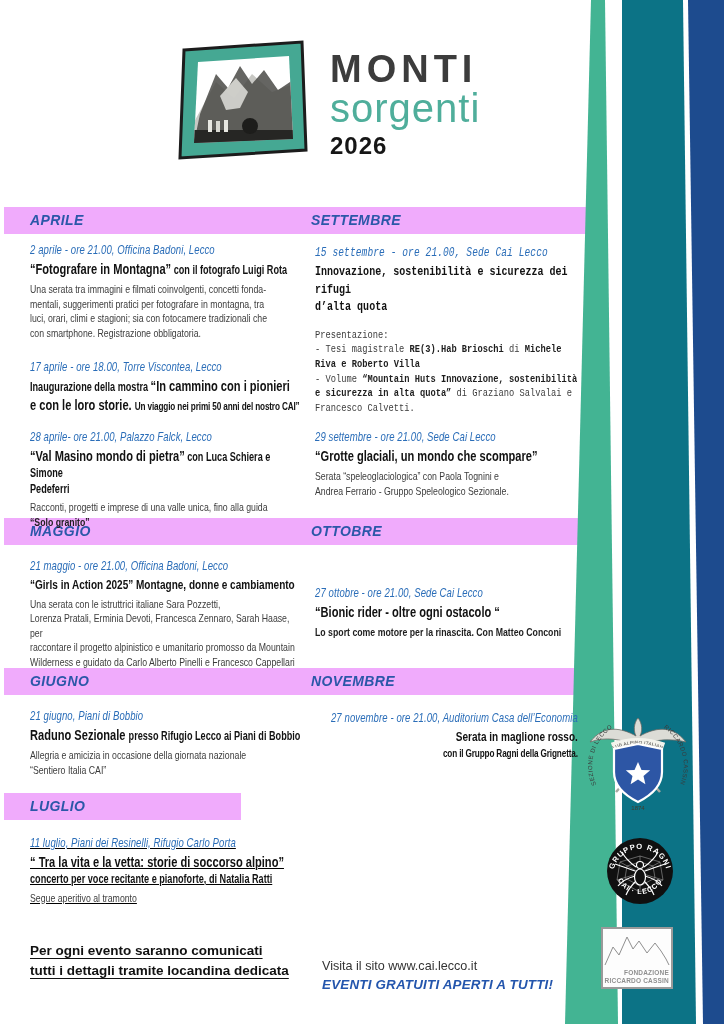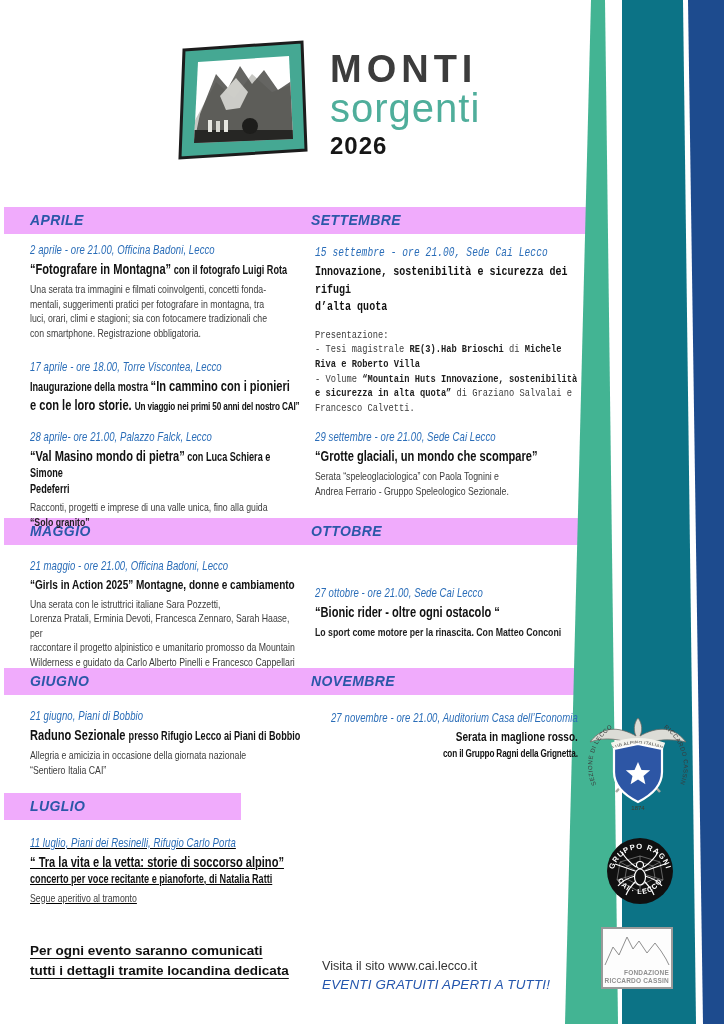"EVENTI GRATUITI APERTI A TUTTI!" .free-line { font-weight: normal -> bold }
